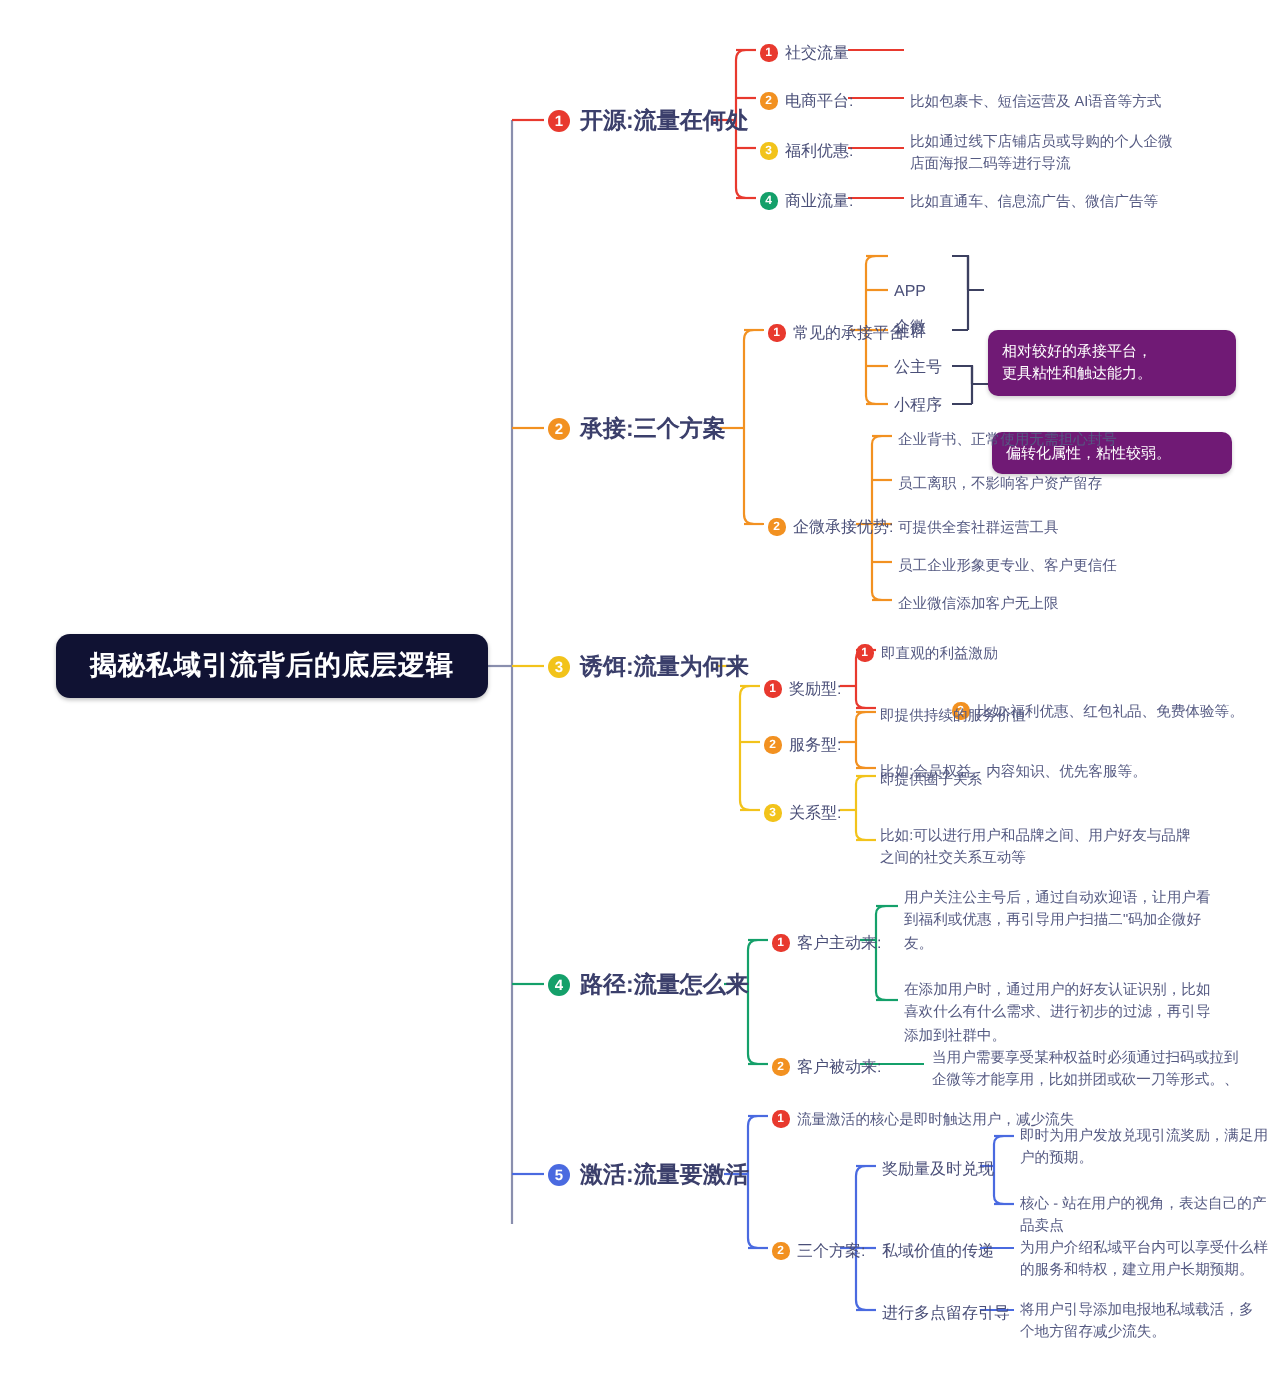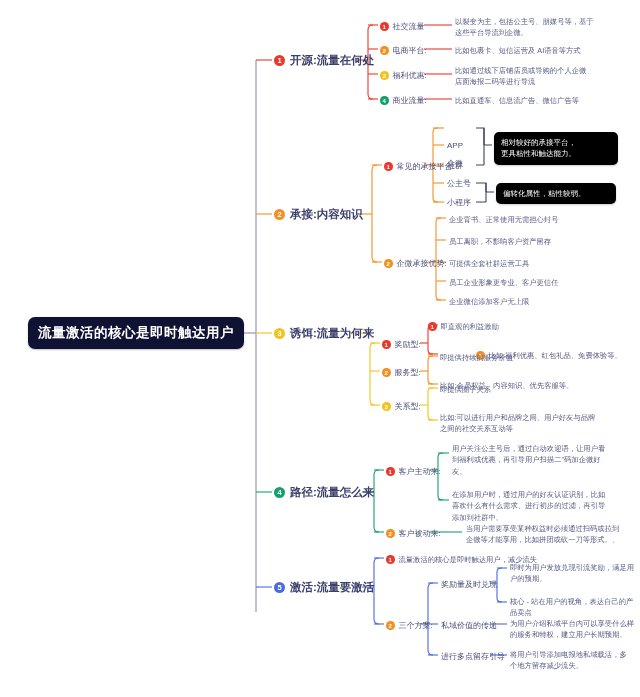"以裂变为主，包括公主号、朋媒号等，基于" div.node { html: <div>以裂变为主，包括公主号、朋媒号等，基于 这些平台导流到企微。</div> -> none }
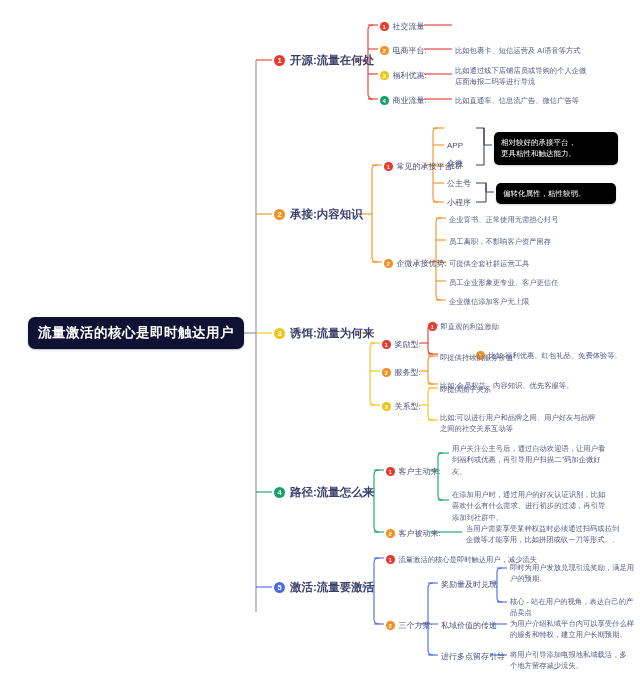"相对较好的承接平台，" .callout { background: #000000 -> #701a75; margin-top: none -> 33px }
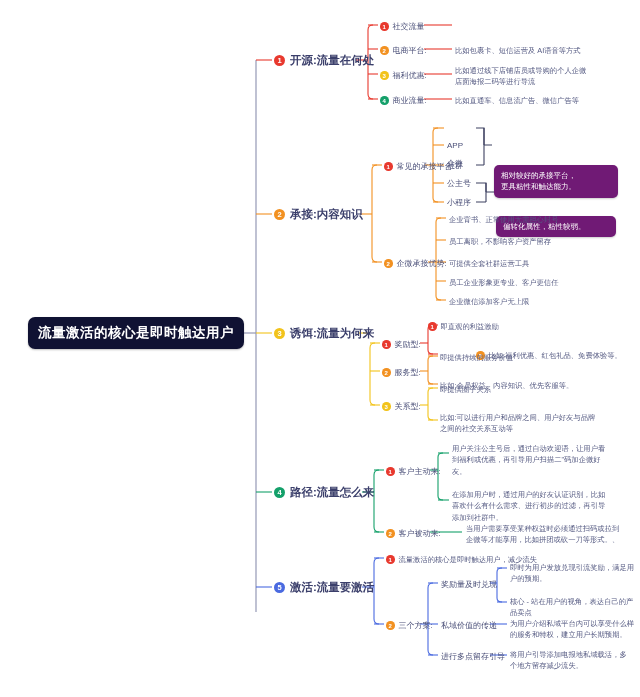"承接:内容知识" span.txt { text: :内容知识 -> :三个方案 }
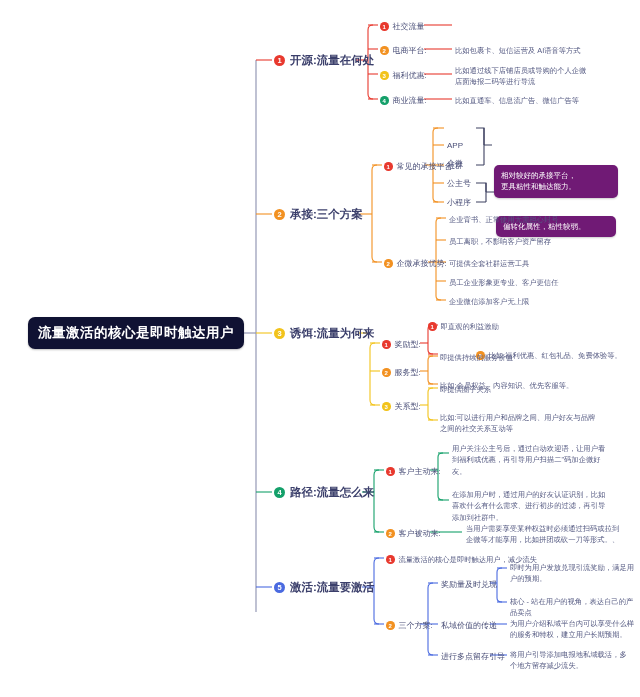"流量激活的核心是即时触达用户" div.node { text: 流量激活的核心是即时触达用户 -> 揭秘私域引流背后的底层逻辑 }
